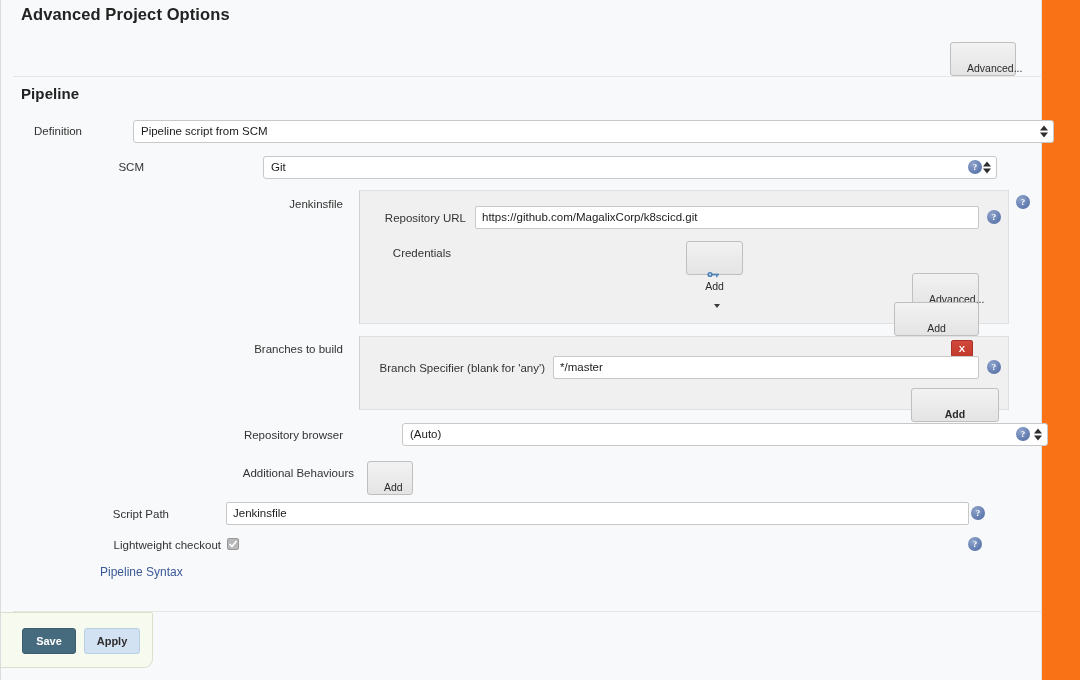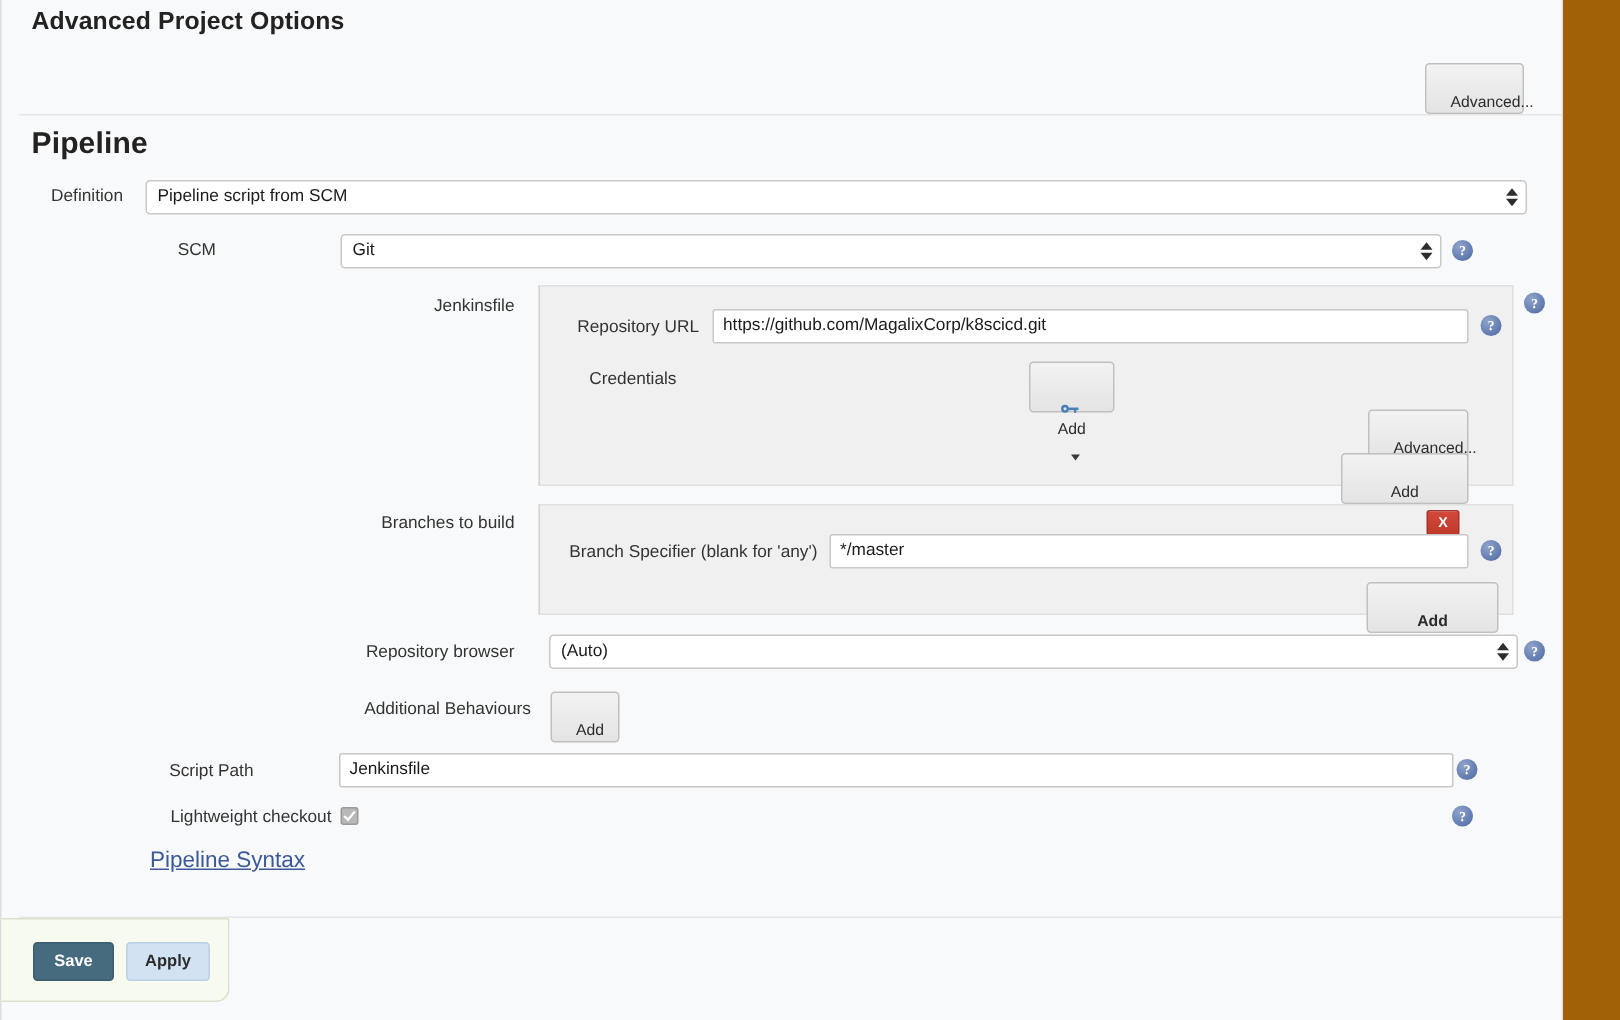"Advanced Project Options" .page { background: #a16207 -> #f97316 }
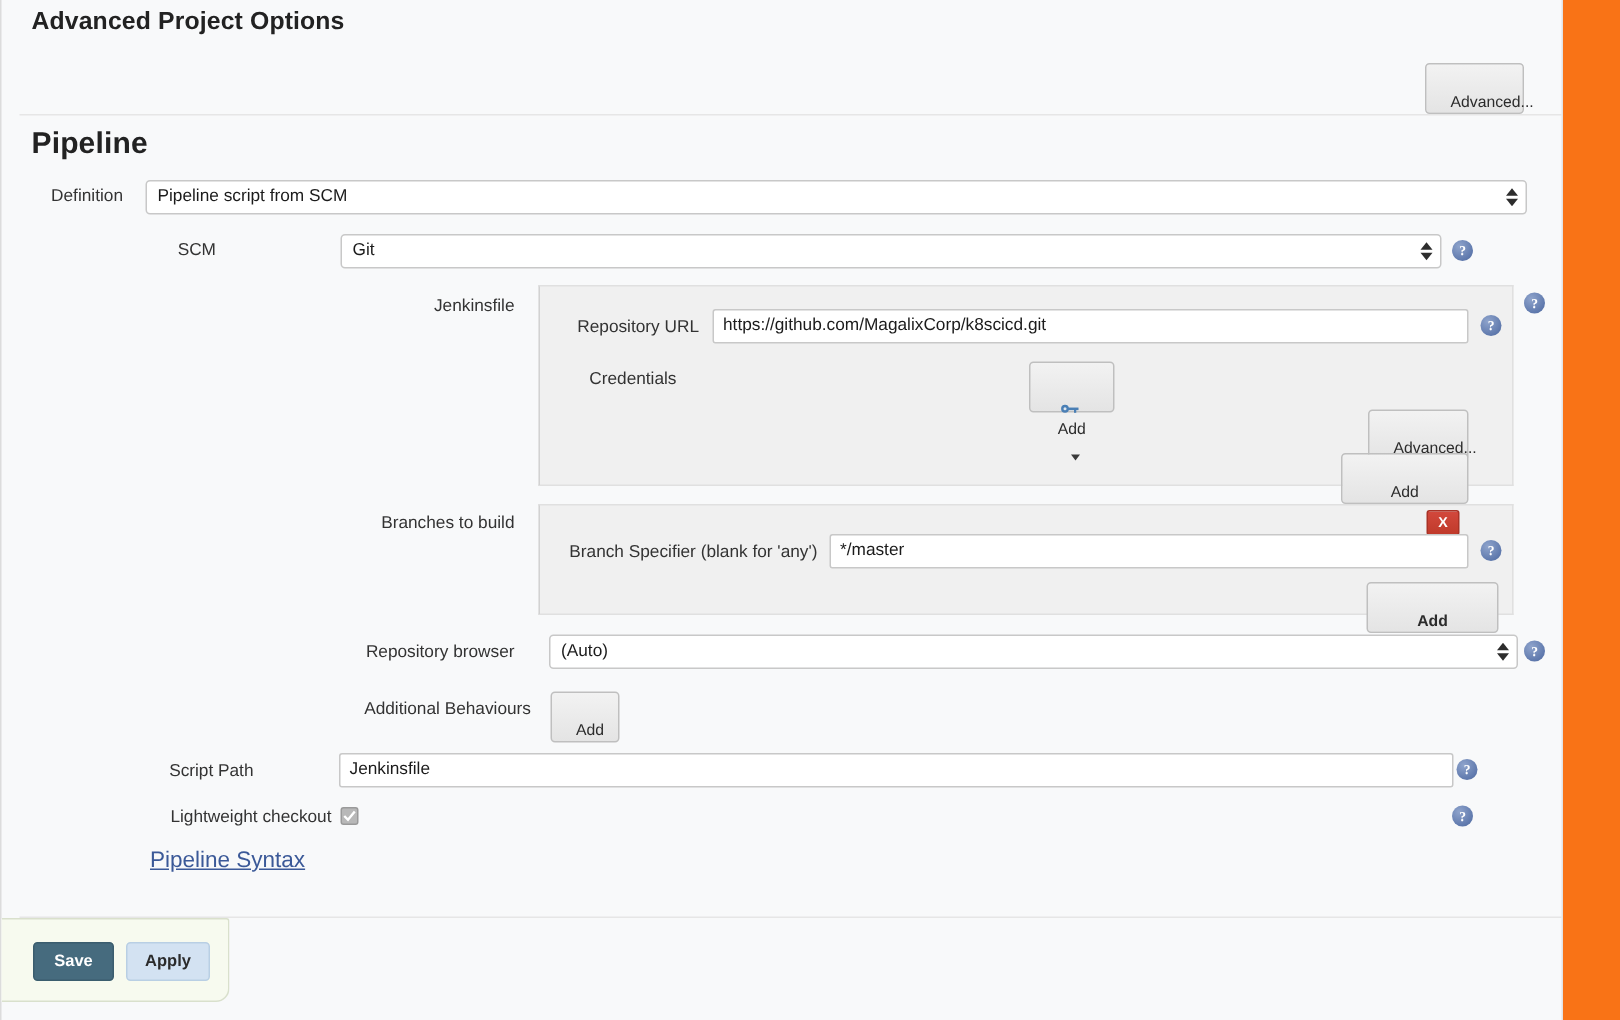"Pipeline" #title-pipeline { font-size: 20px -> 15px }
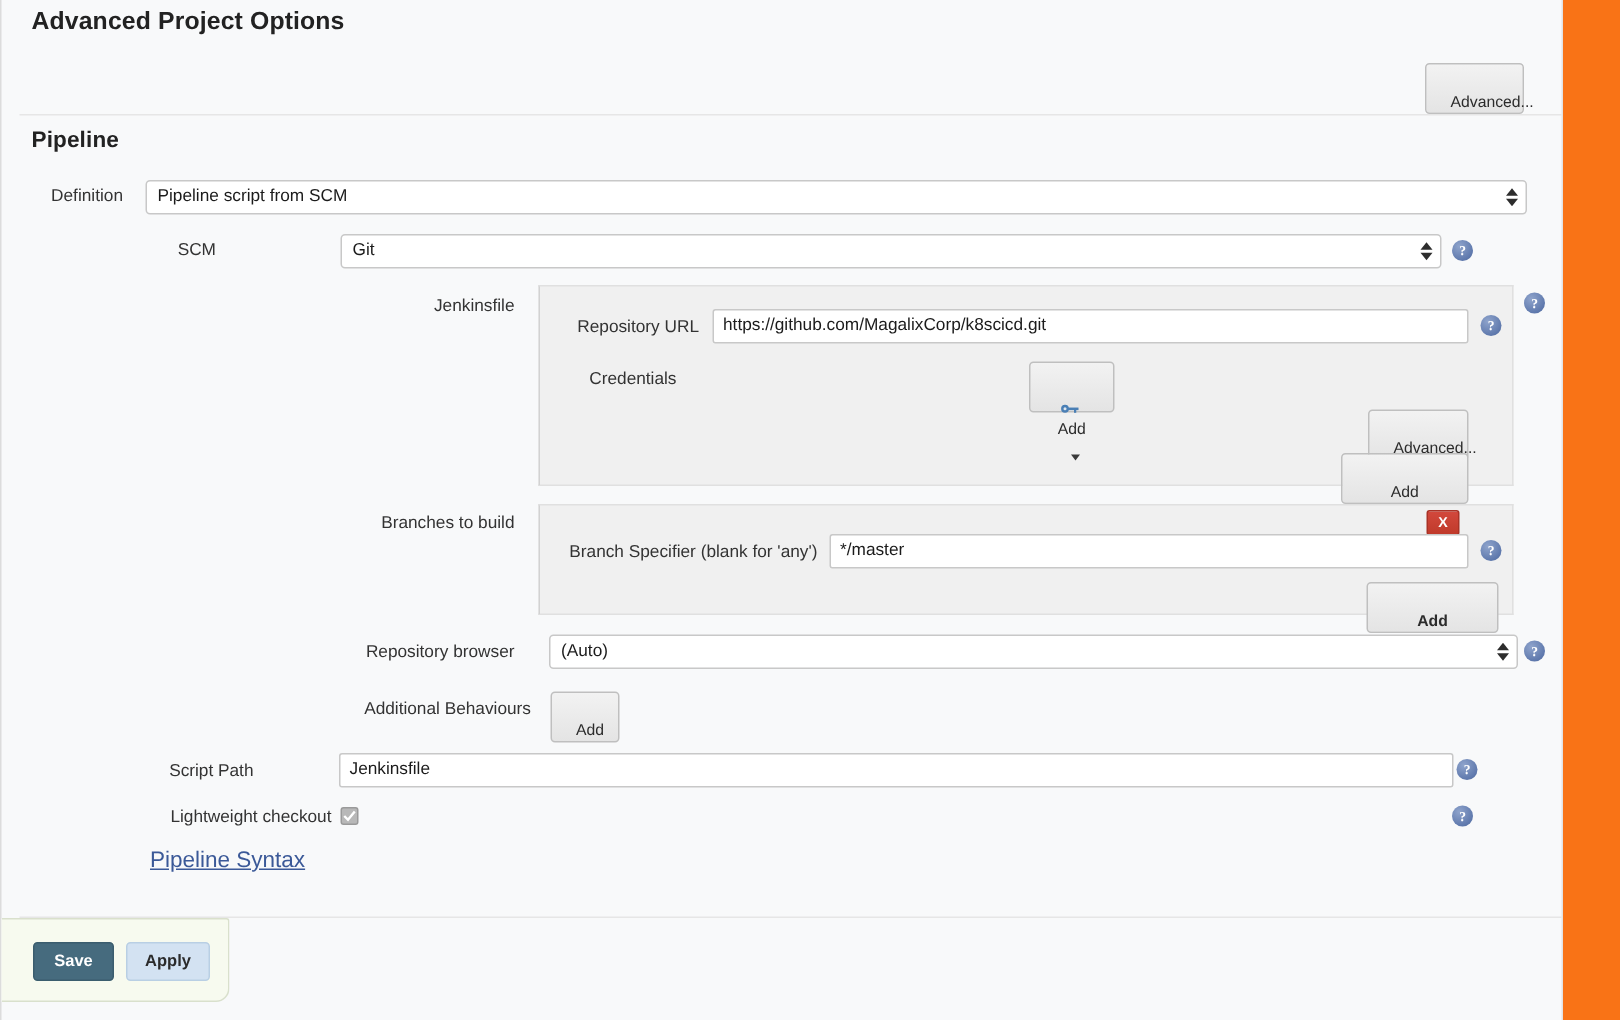"Pipeline script from SCM" .sel { margin-left: none -> 36px }
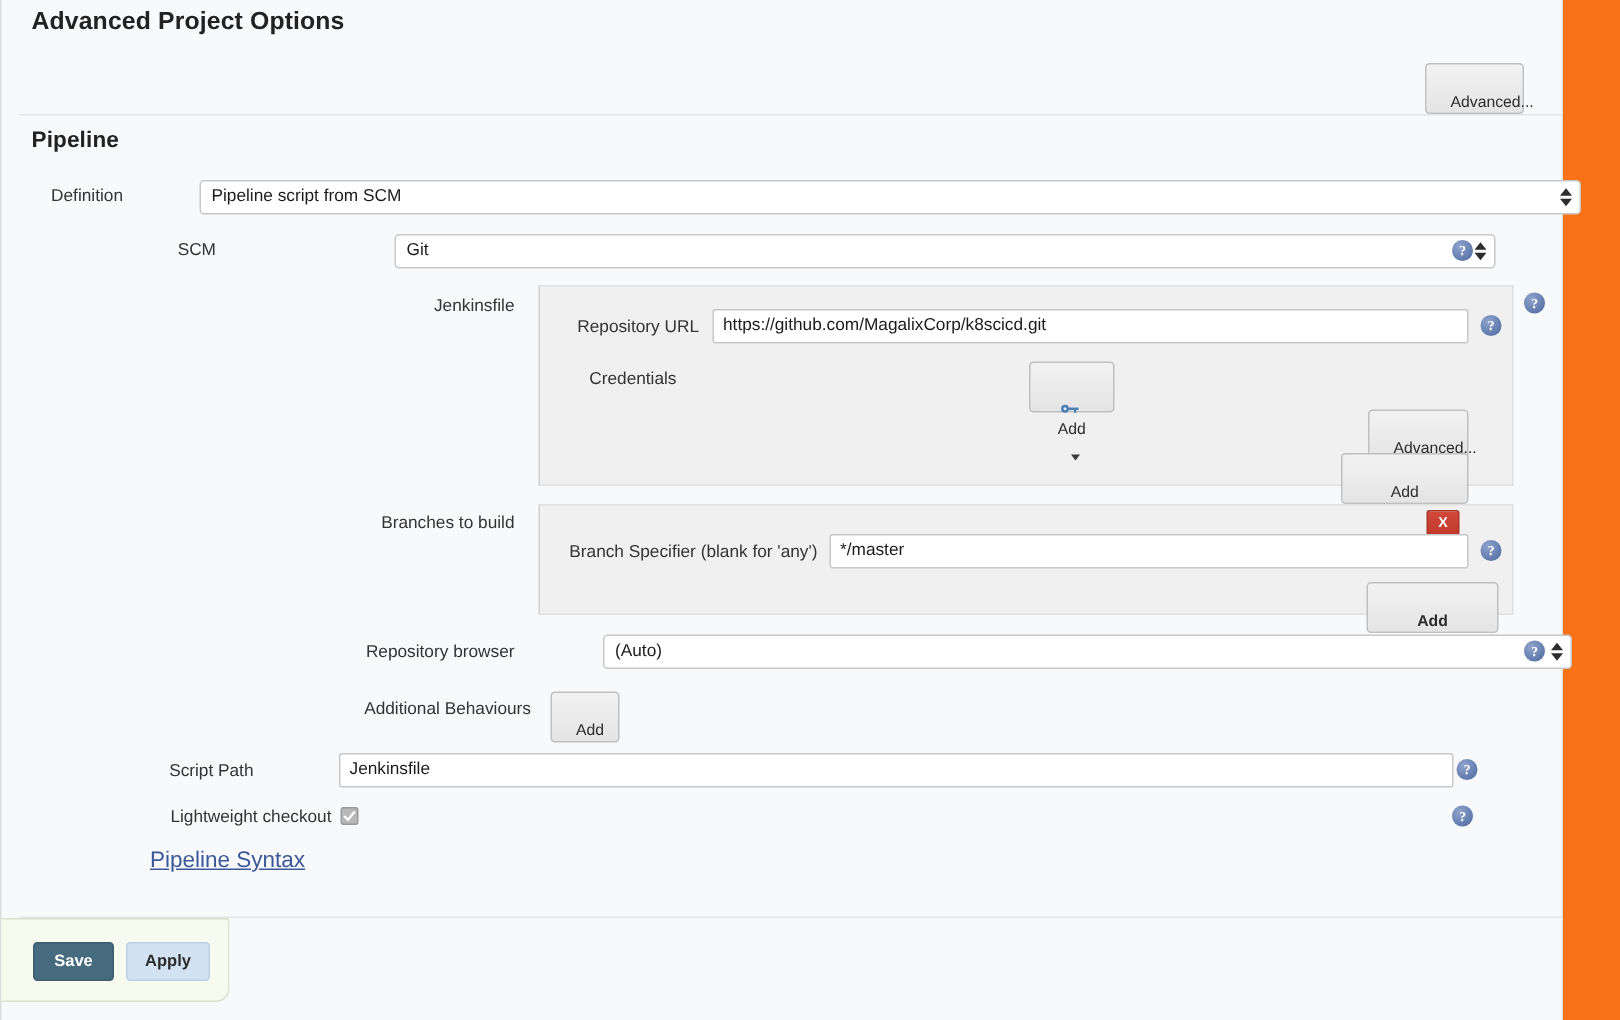"Pipeline Syntax" .link { font-size: 15px -> 12px; text-decoration: underline -> none }
